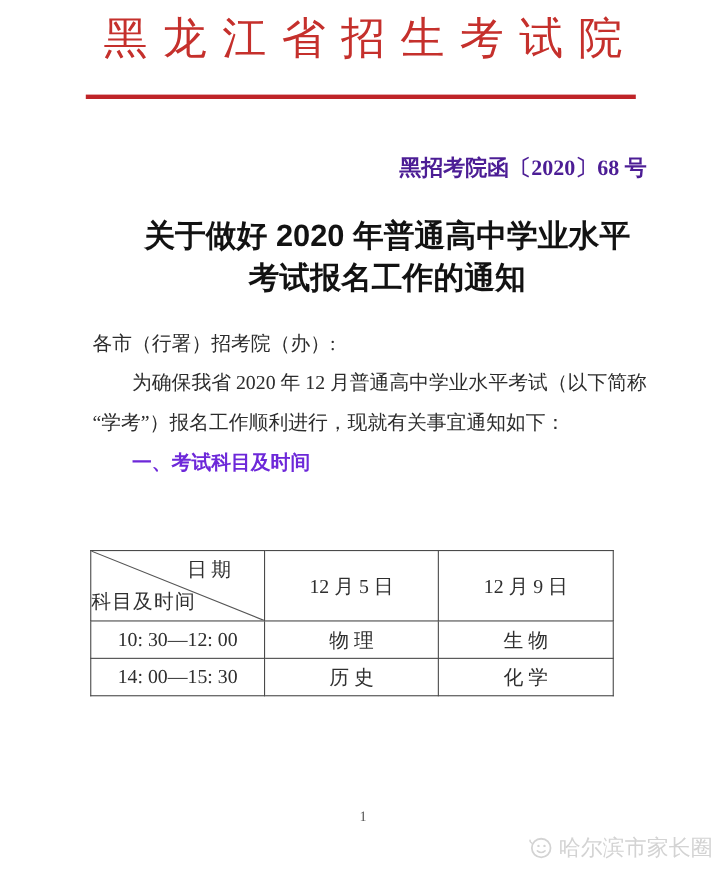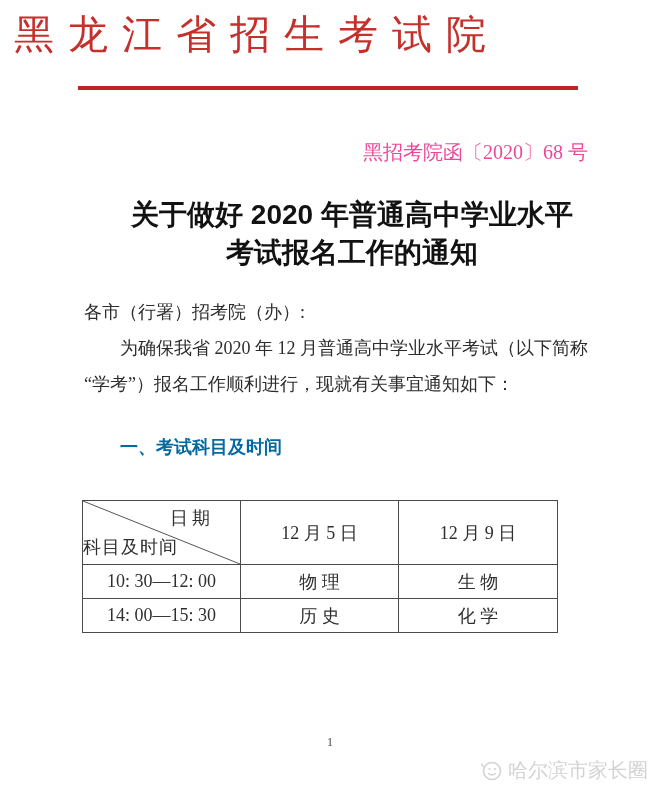"黑龙江省招生考试院" .agency { text-align: left -> center }
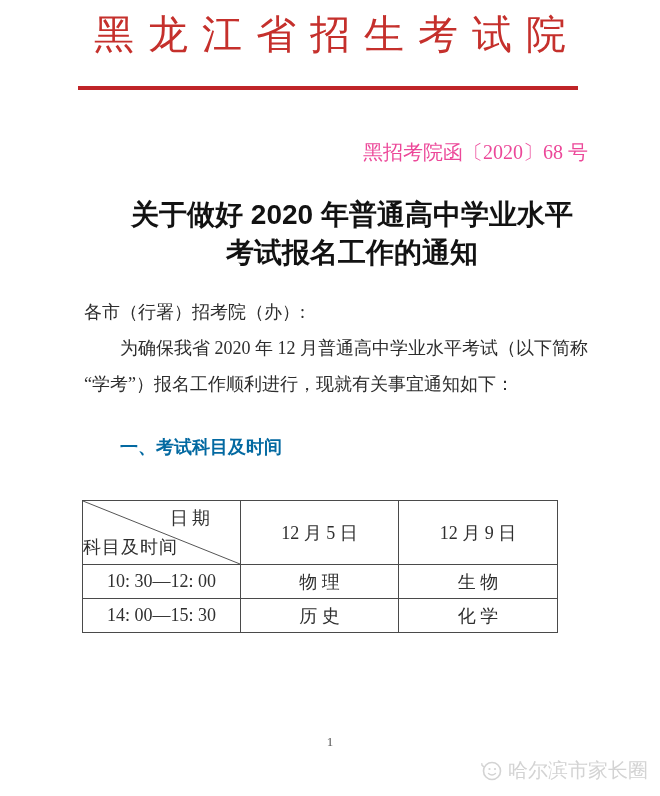"黑招考院函〔2020〕68 号" .doc-number { color: #ec4899 -> #4c1d95; font-weight: none -> bold }
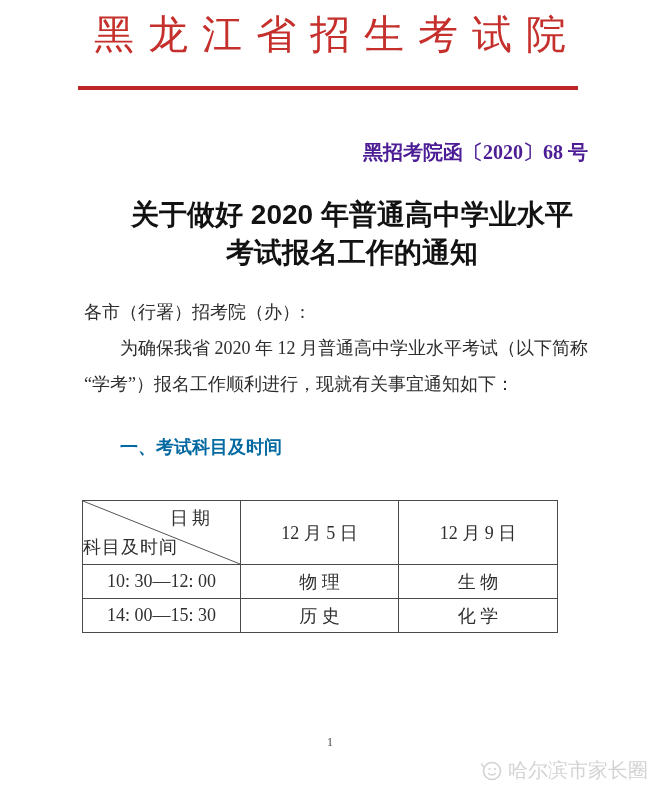"一、考试科目及时间" .section-heading { color: #0369a1 -> #6d28d9; margin-top: 27px -> none }
